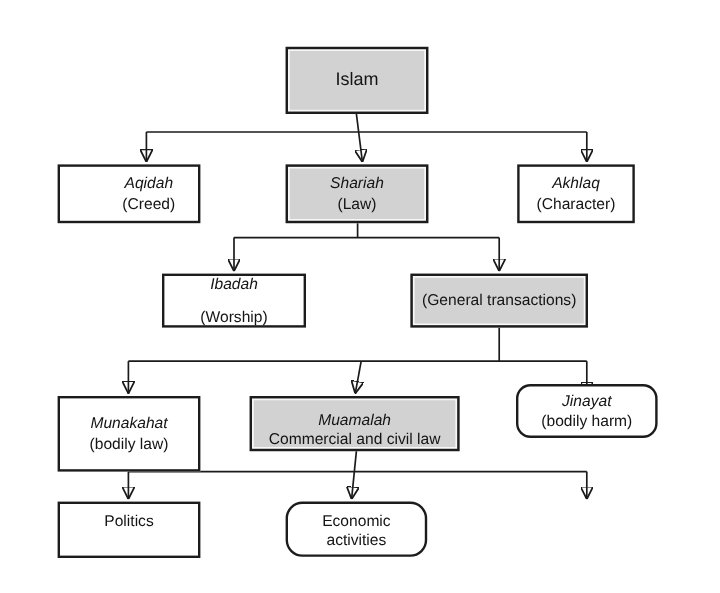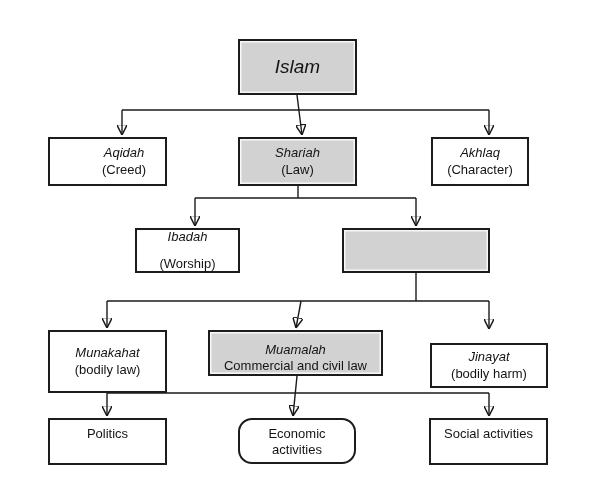"Islam" .node.root { font-size: 19px -> 15px; font-style: italic -> none }
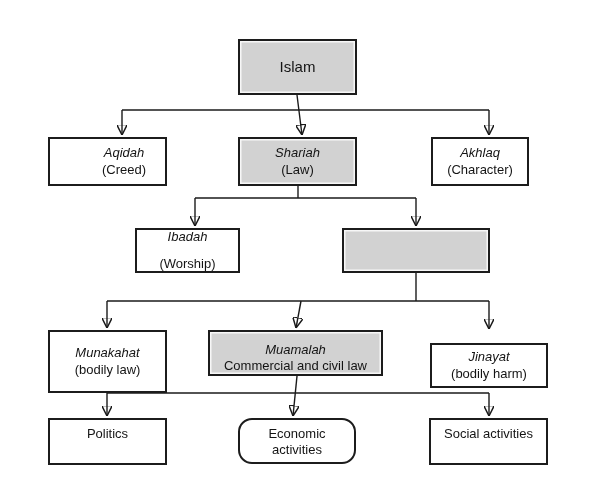"Ibadah" .n-ibadah { width: 105px -> 120px }
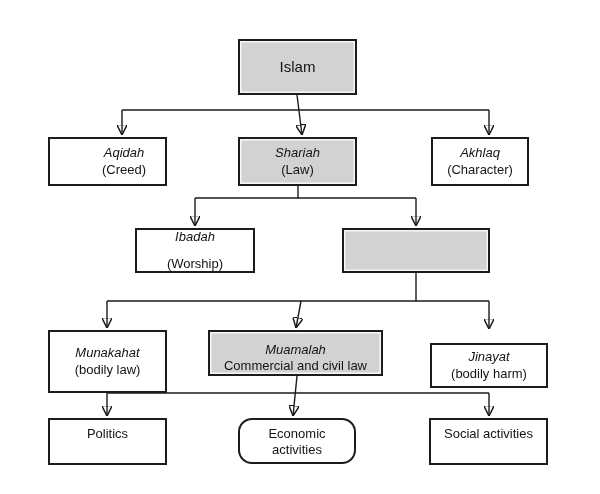"(General transactions)" span.subtitle { html: none -> <span>(General transactions)</span> }
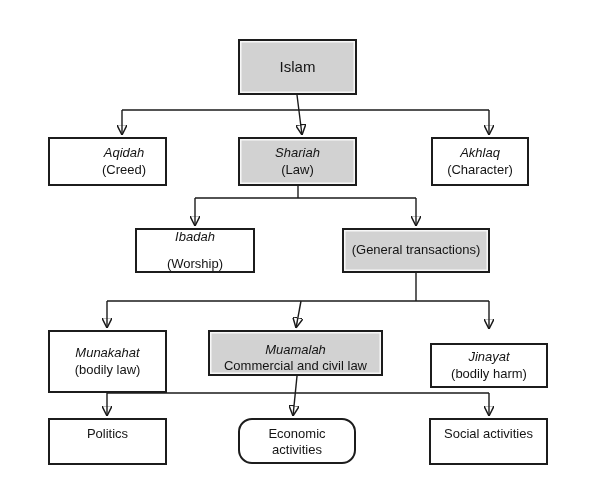"Jinayat" .n-jinayat { border-radius: none -> 12px; top: 343px -> 320px }
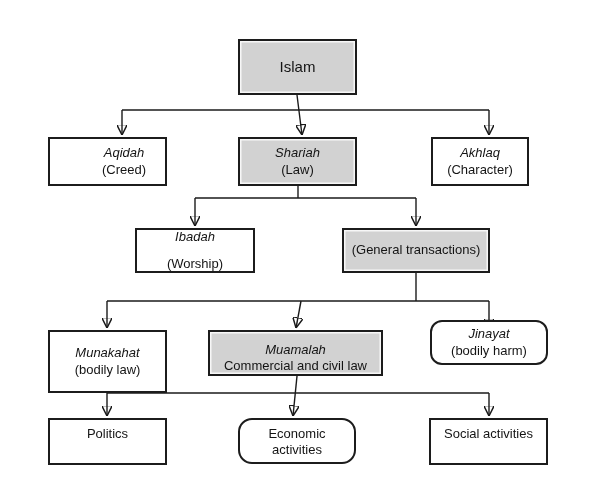"Social activities" div.node { html: <div> <span>Social activities</span> </div> -> none }
